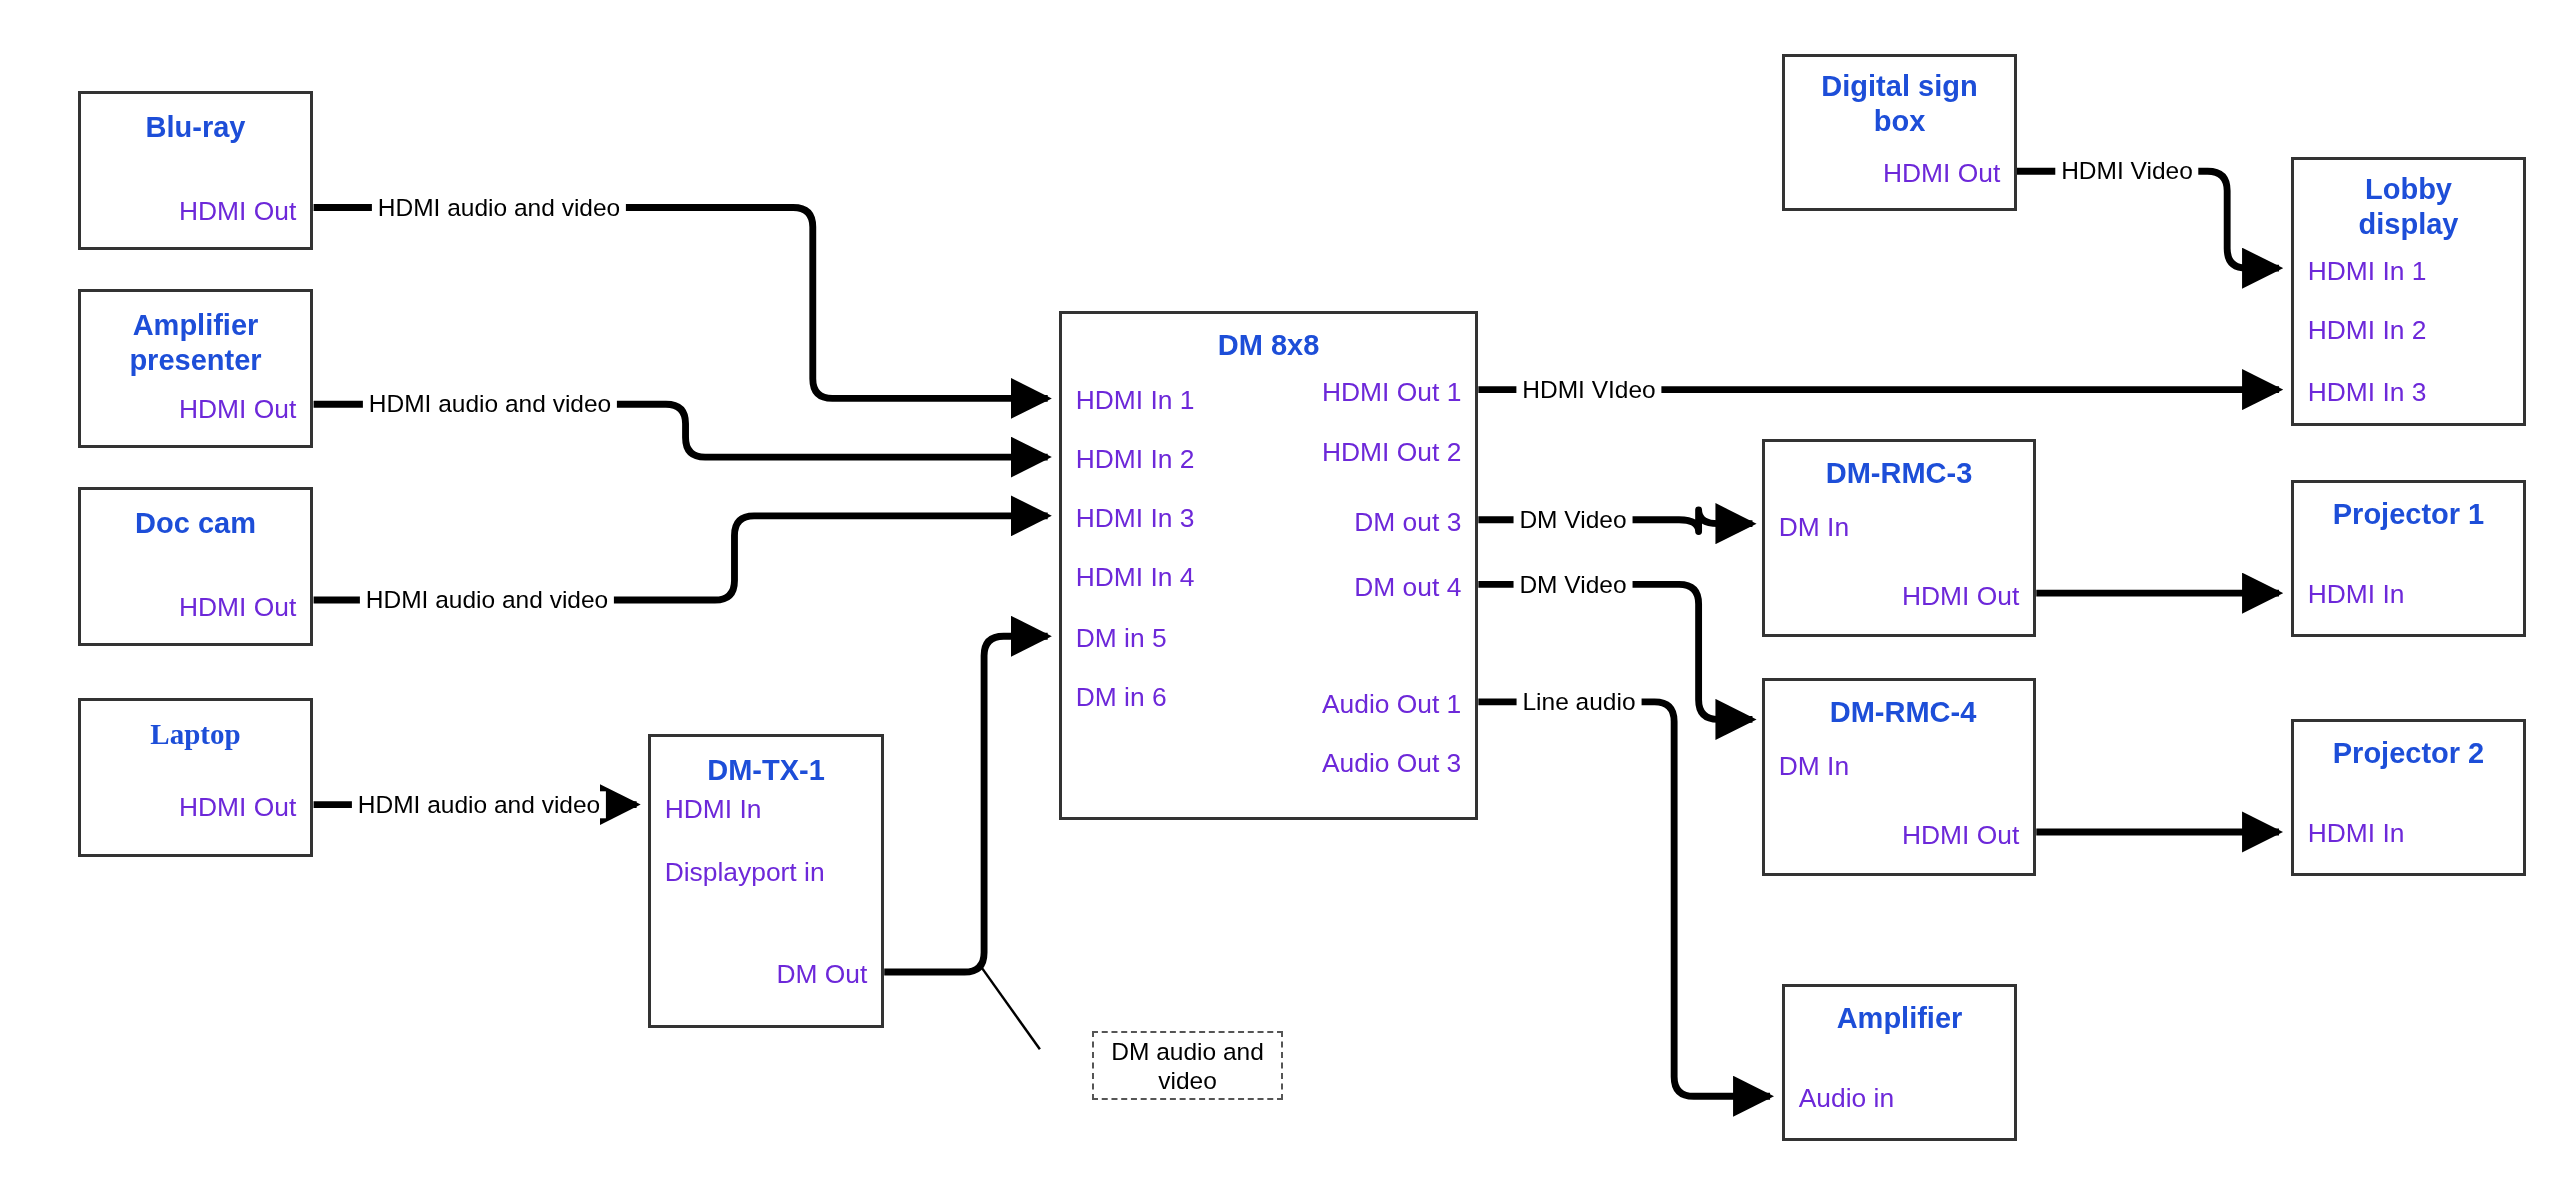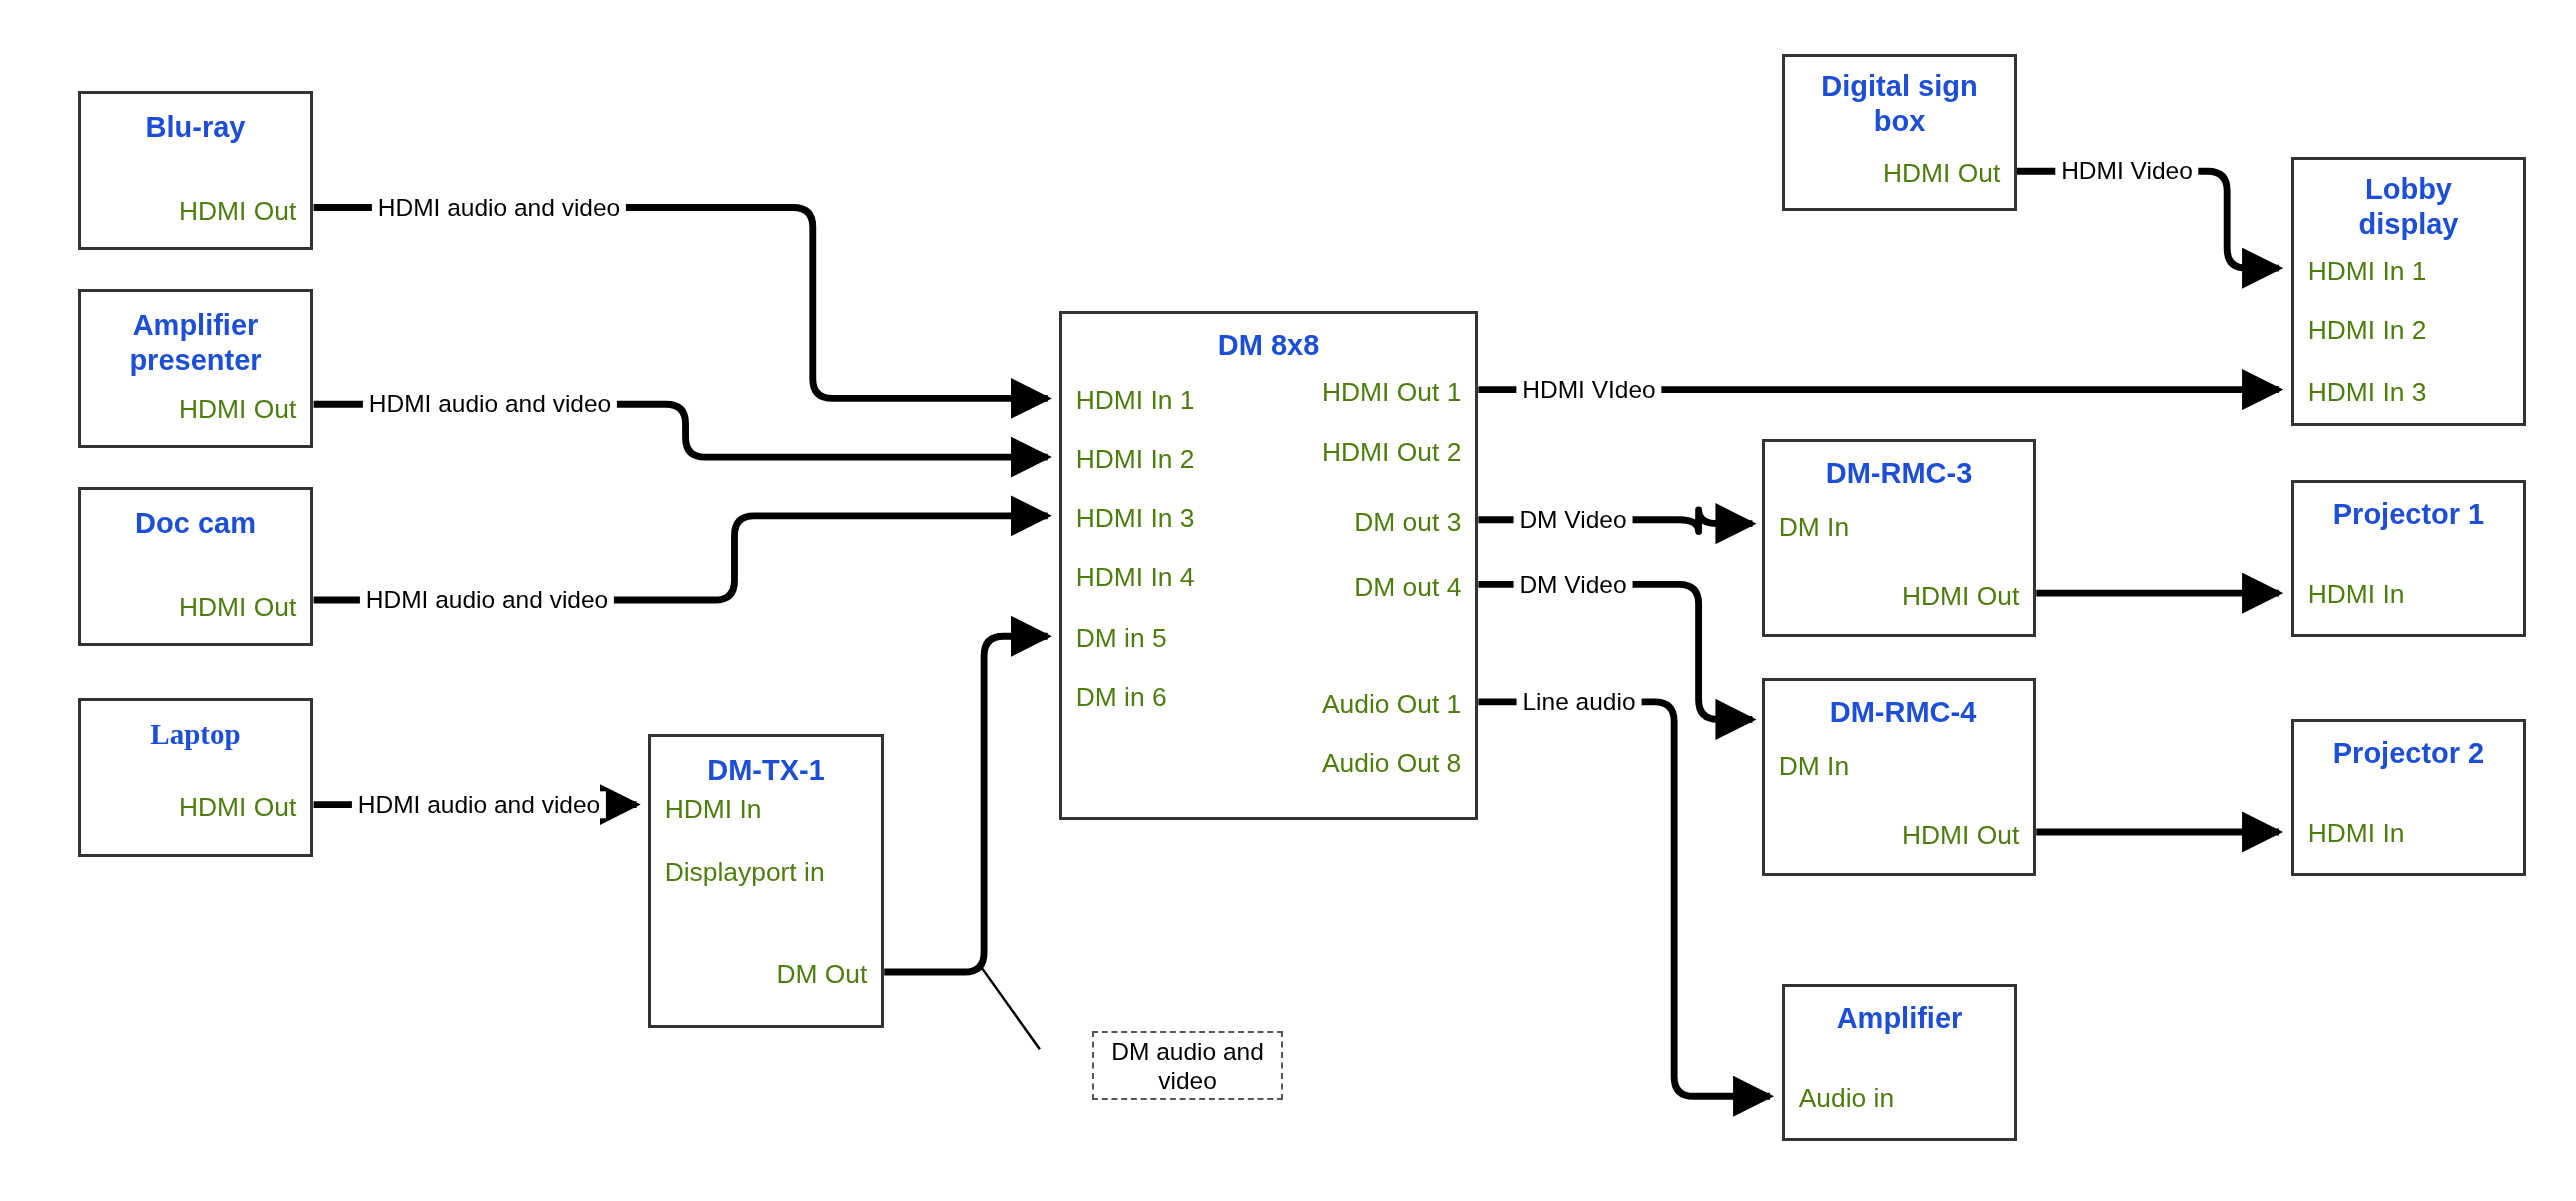"HDMI Out" .port { color: #4d7c0f -> #6d28d9 }
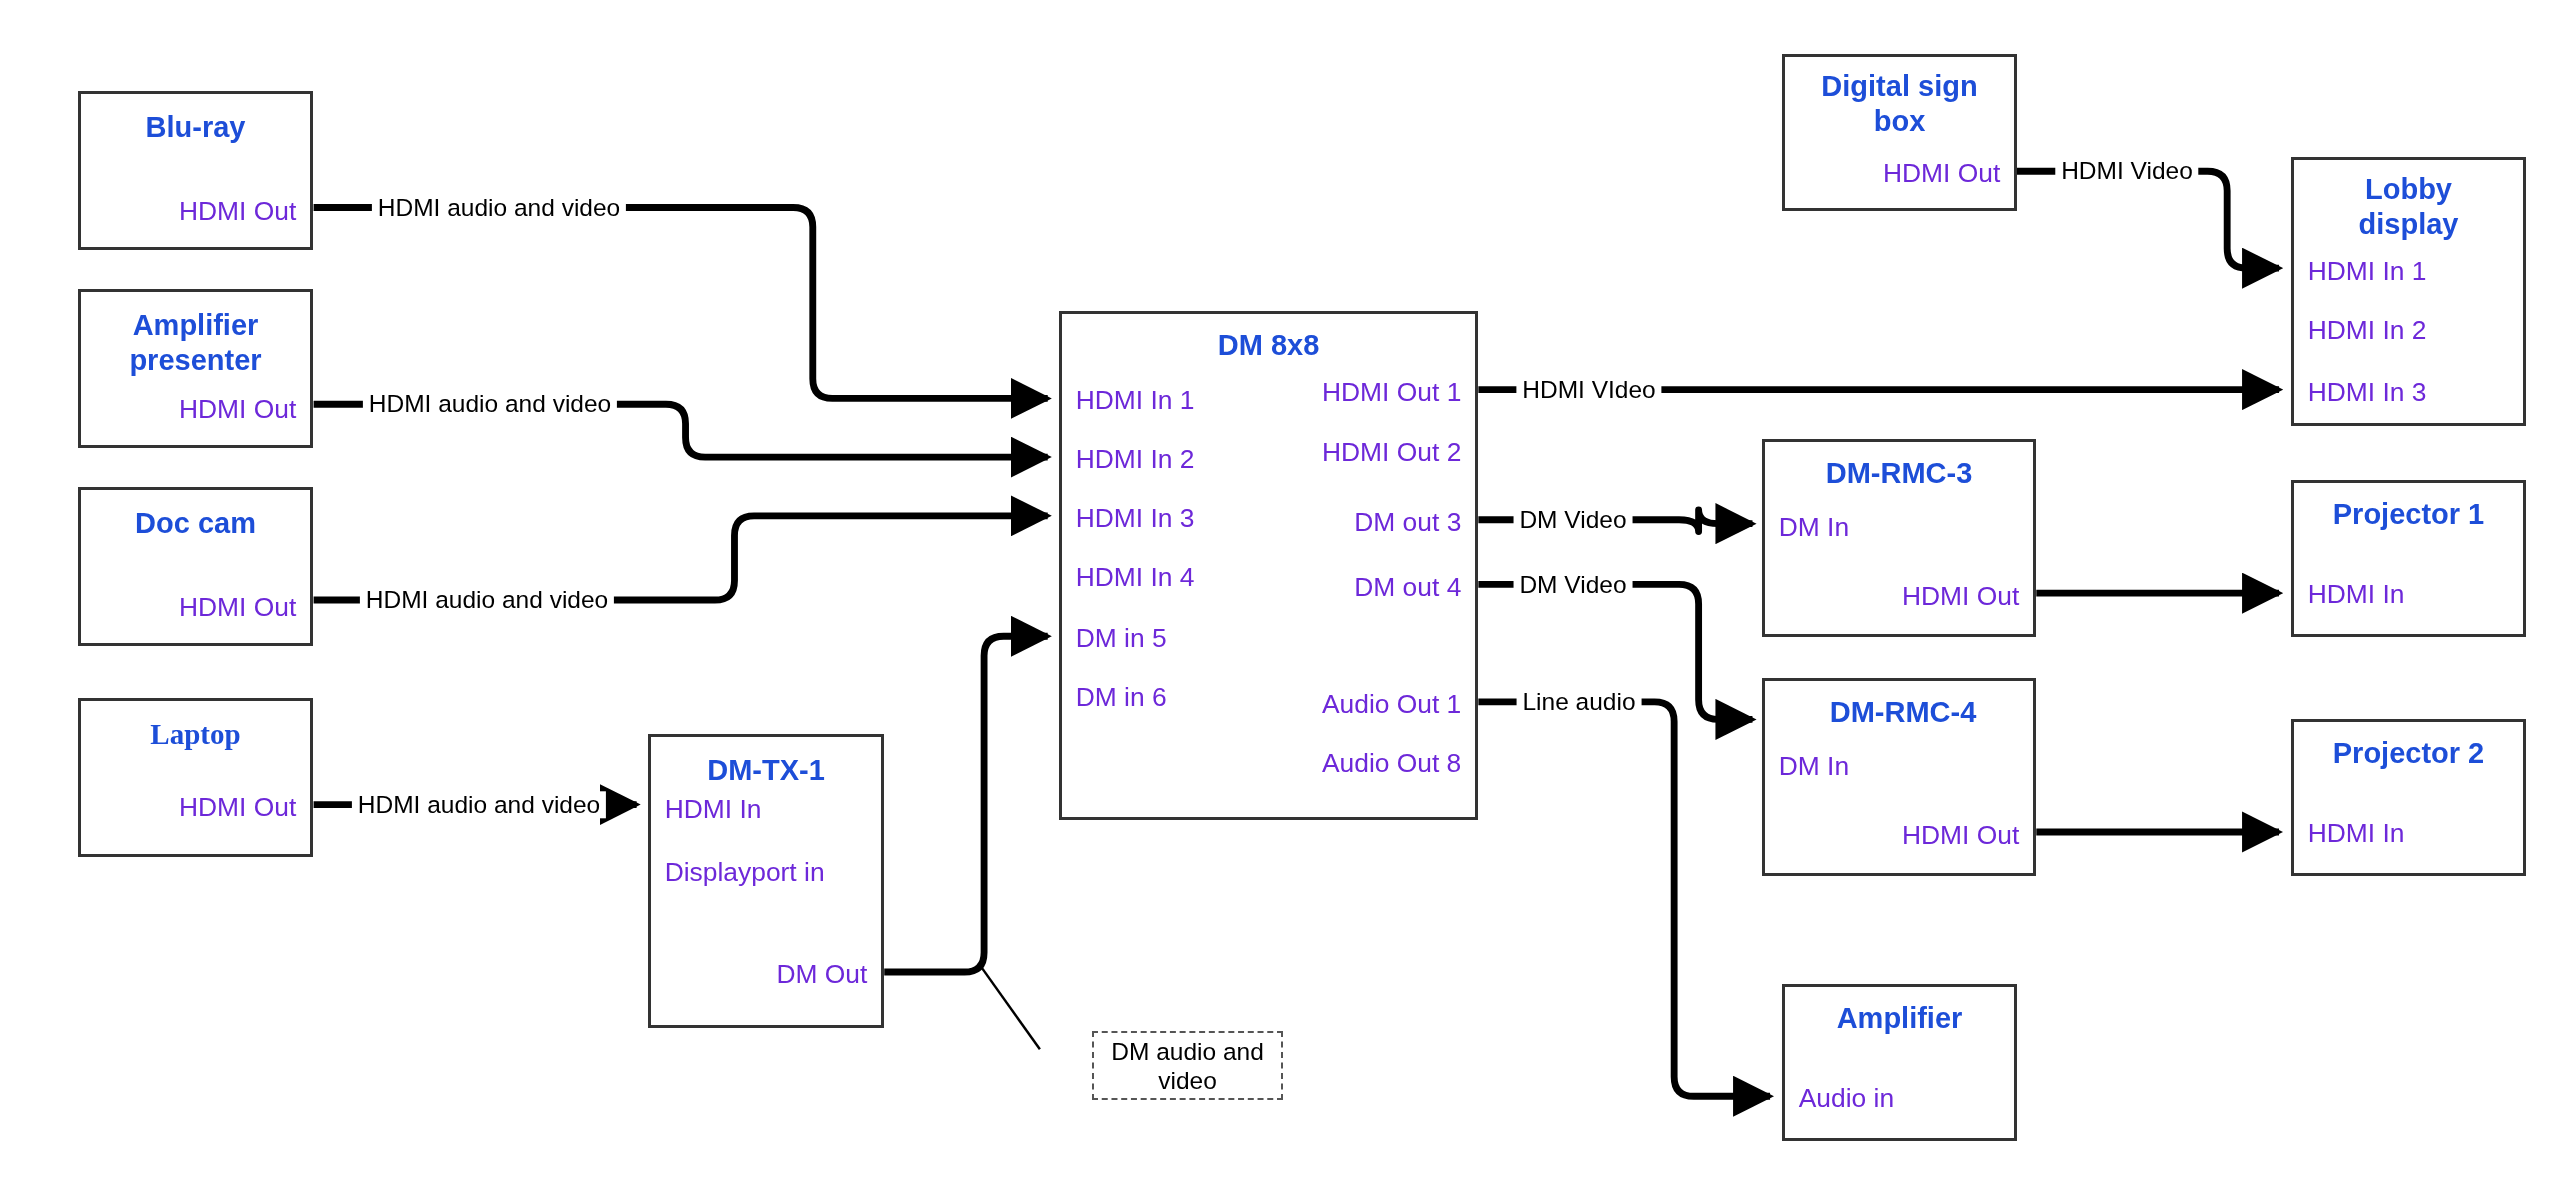"Audio Out 8" div.port { text: 8 -> 3 }
